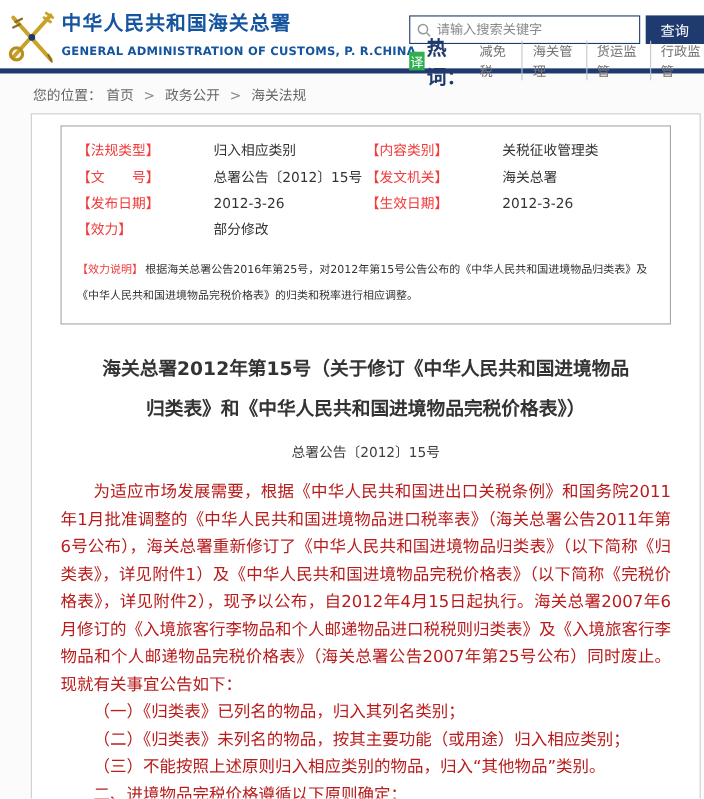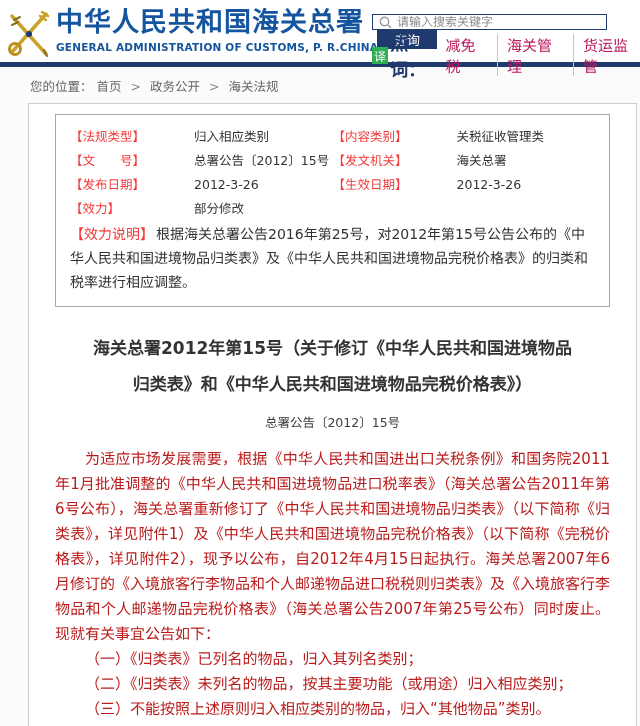"中华人民共和国海关总署" .site-title { font-size: 27px -> 18px }
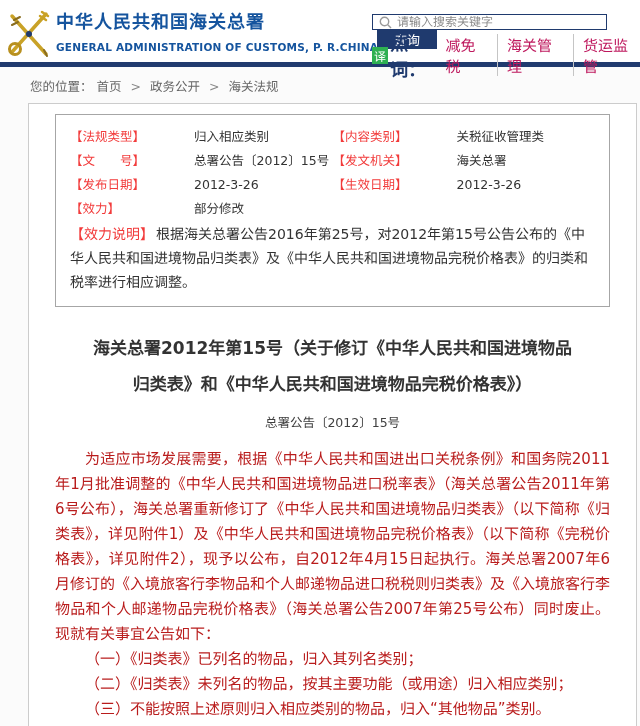"请输入搜索关键字" .search-row { flex-direction: column -> none }
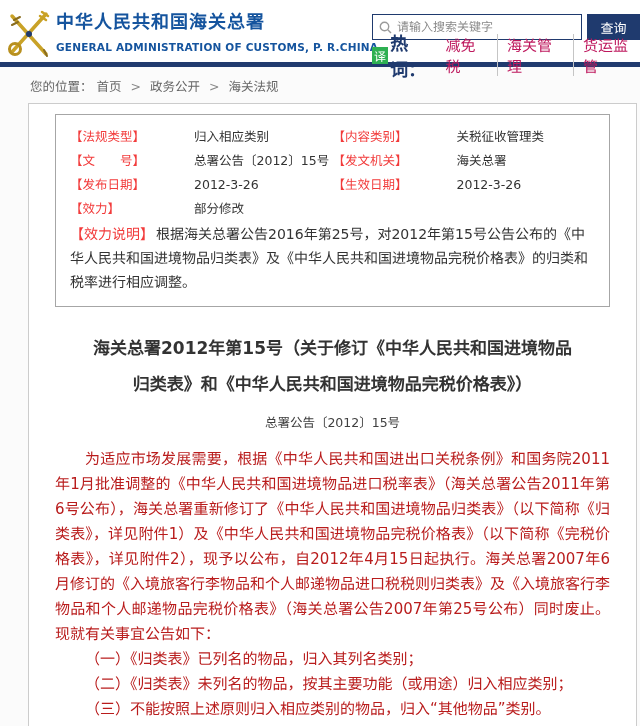"减免税" .hotword { color: #be185d -> #737373; font-family: none -> Liberation Serif, serif; font-size: 15px -> 12px }
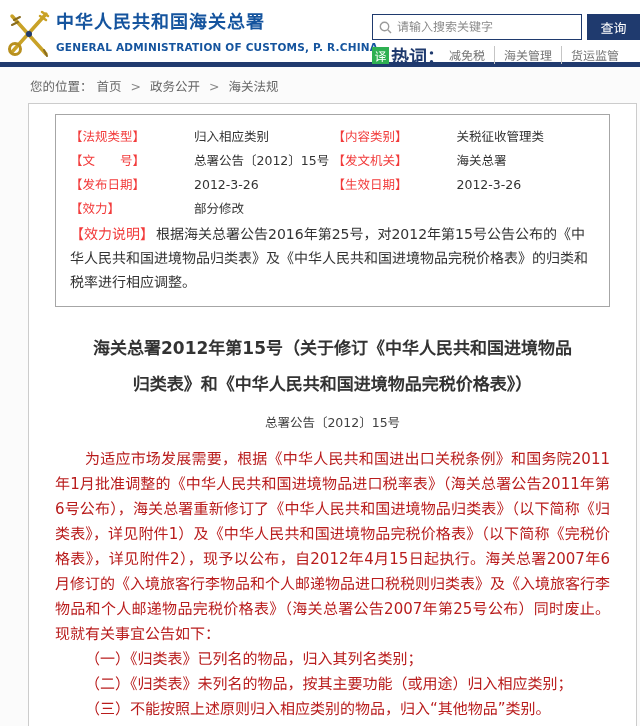"行政监管" a.hotword { html: none -> <a>行政监管</a> }
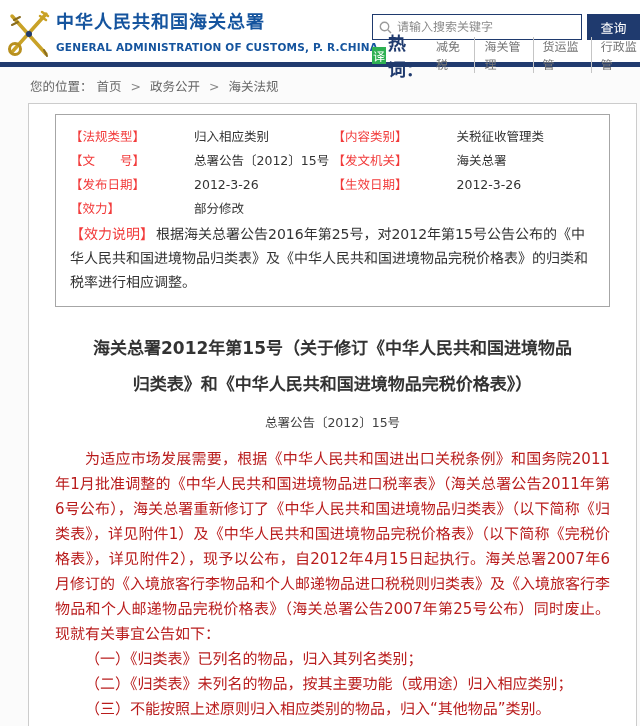"【效力说明】" .meta-note { font-size: 14px -> 10px; margin-top: 1px -> 13px }
